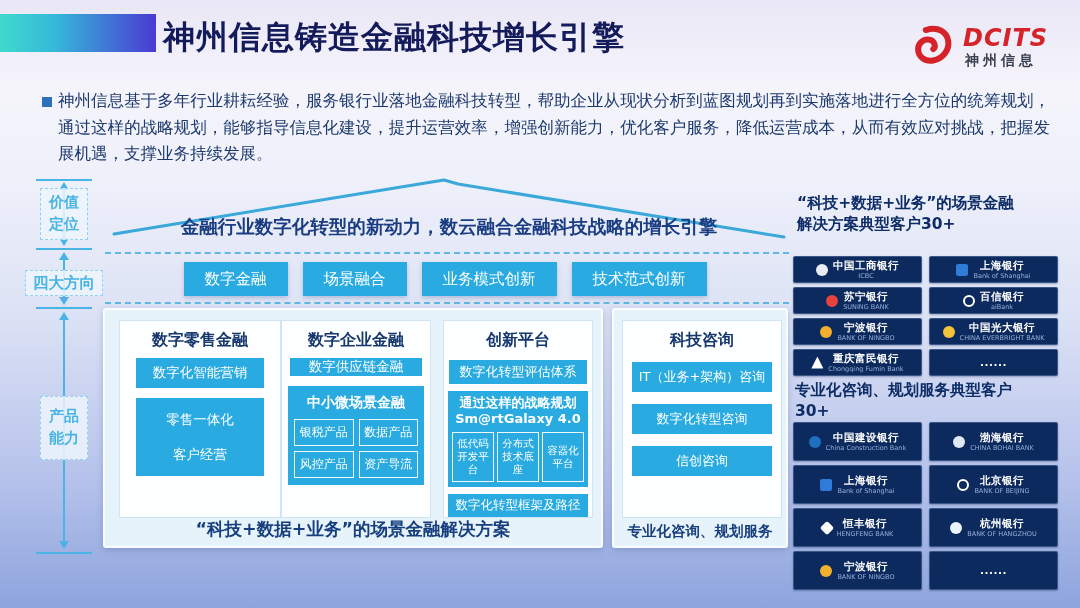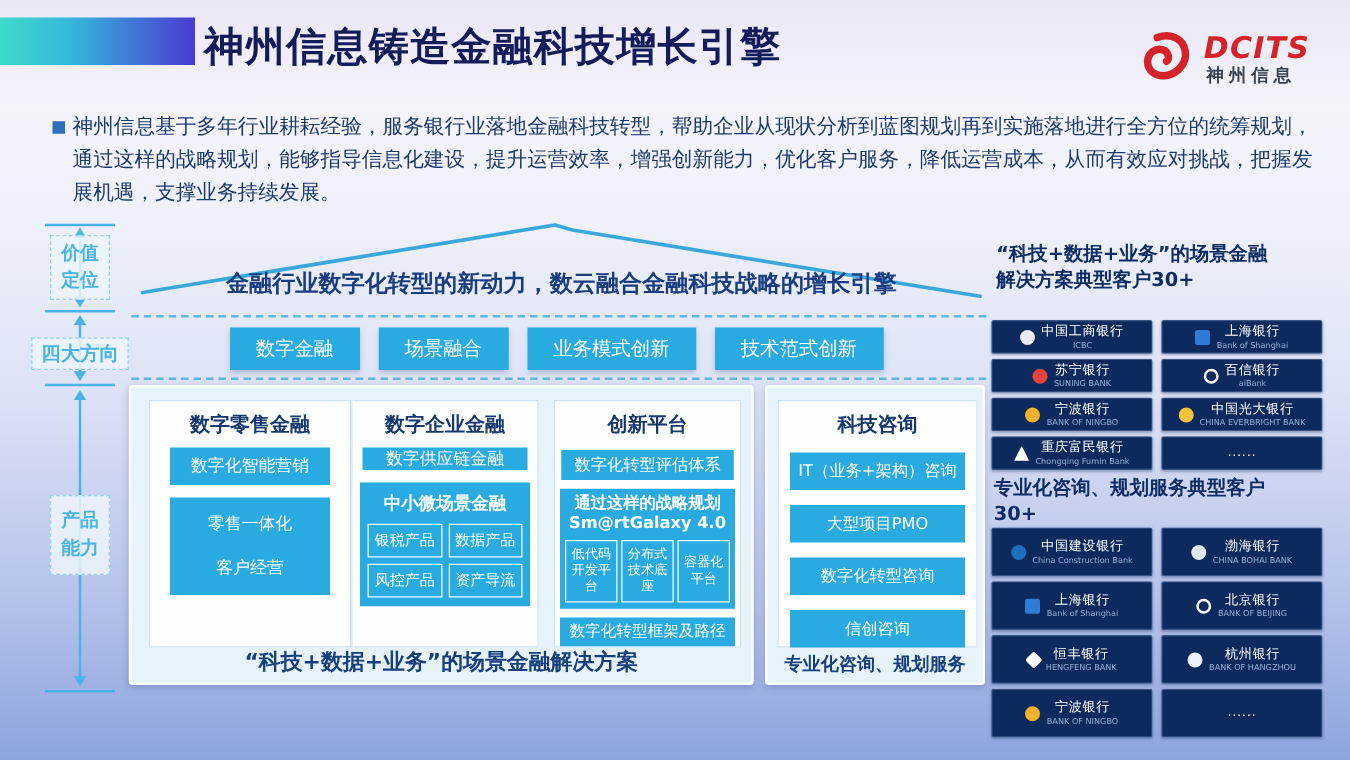"中国工商银行" .tile-name { font-weight: normal -> bold }
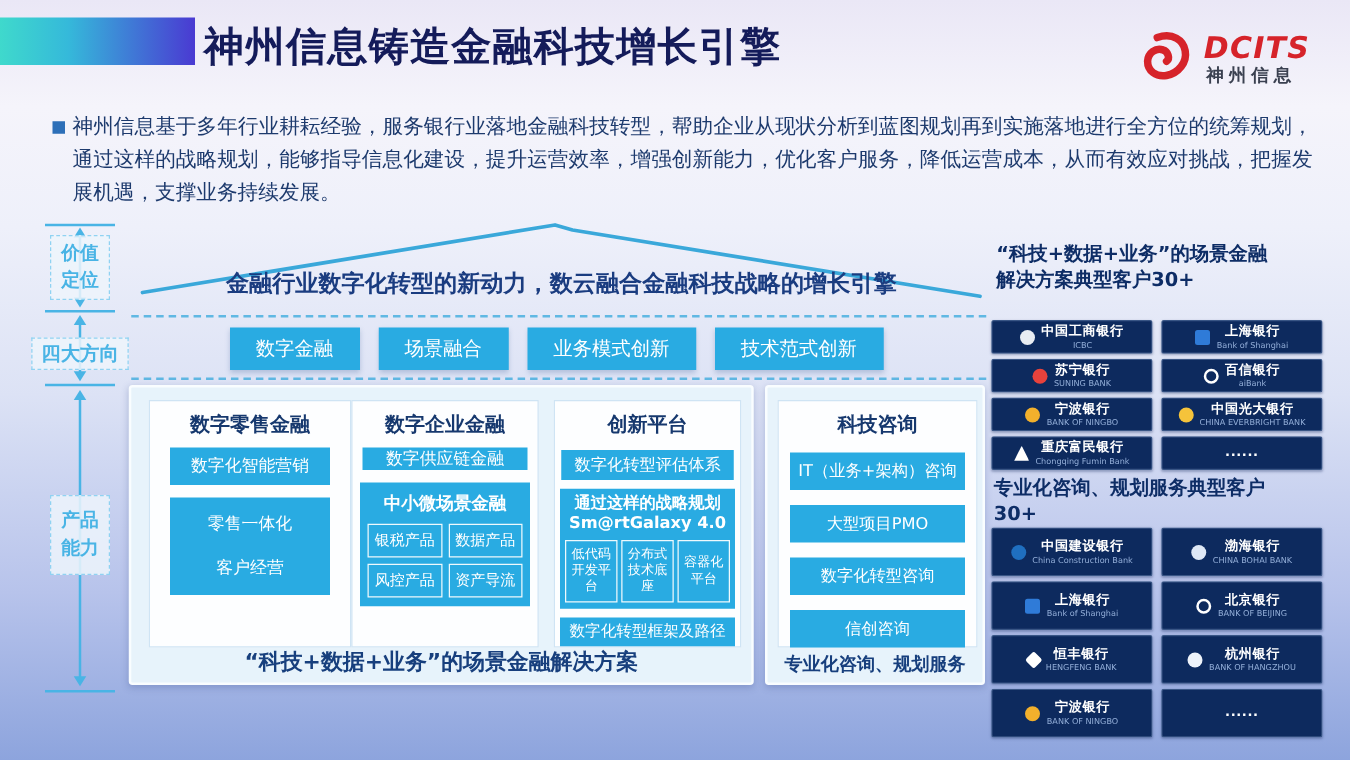"大型项目PMO" div.blu { html: <div>大型项目PMO</div> -> none }
